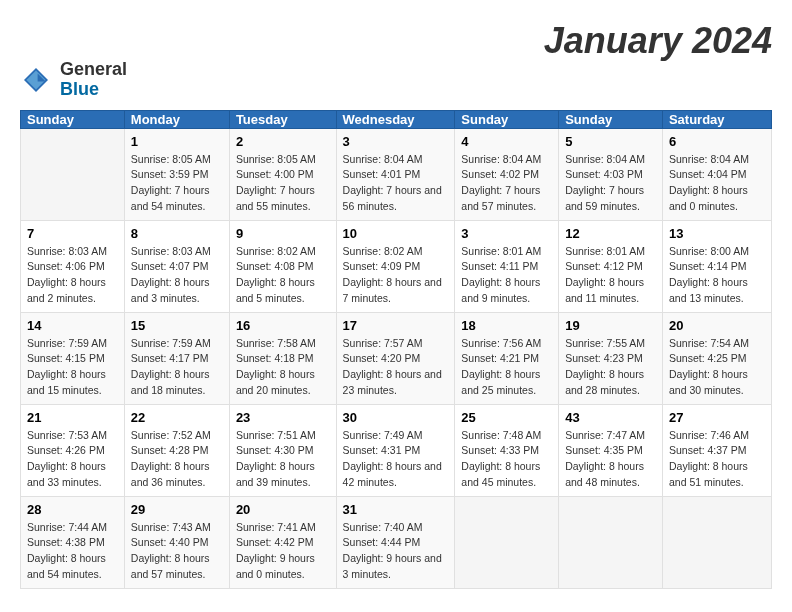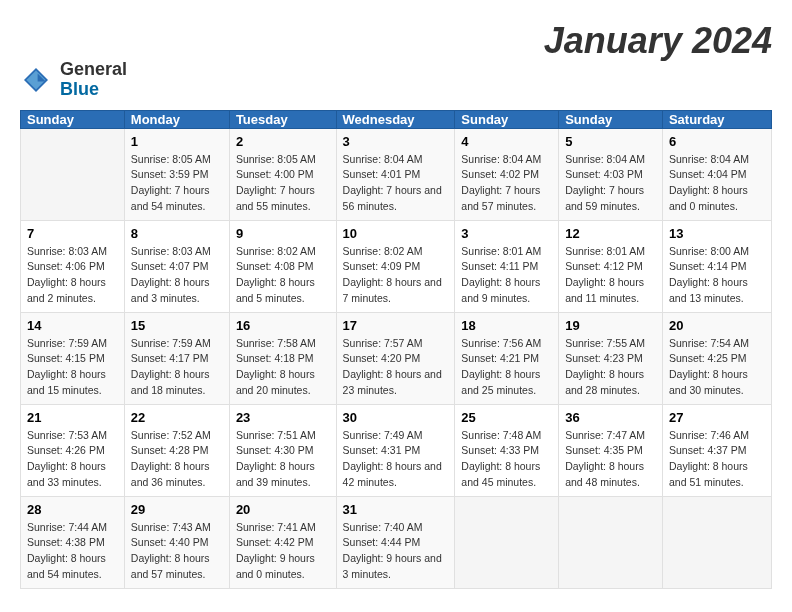"36" span.day-number { text: 36 -> 43 }
